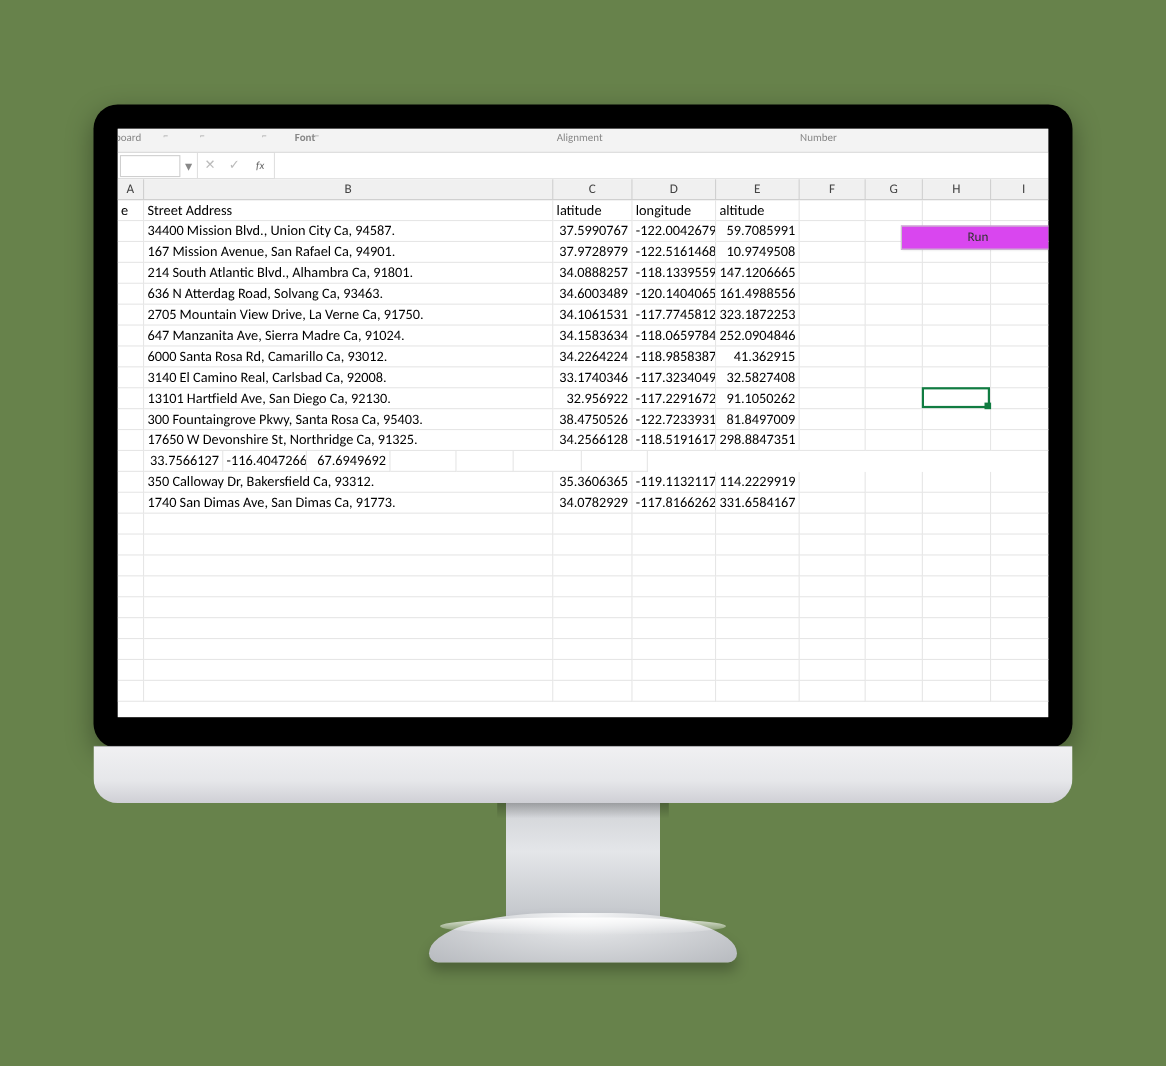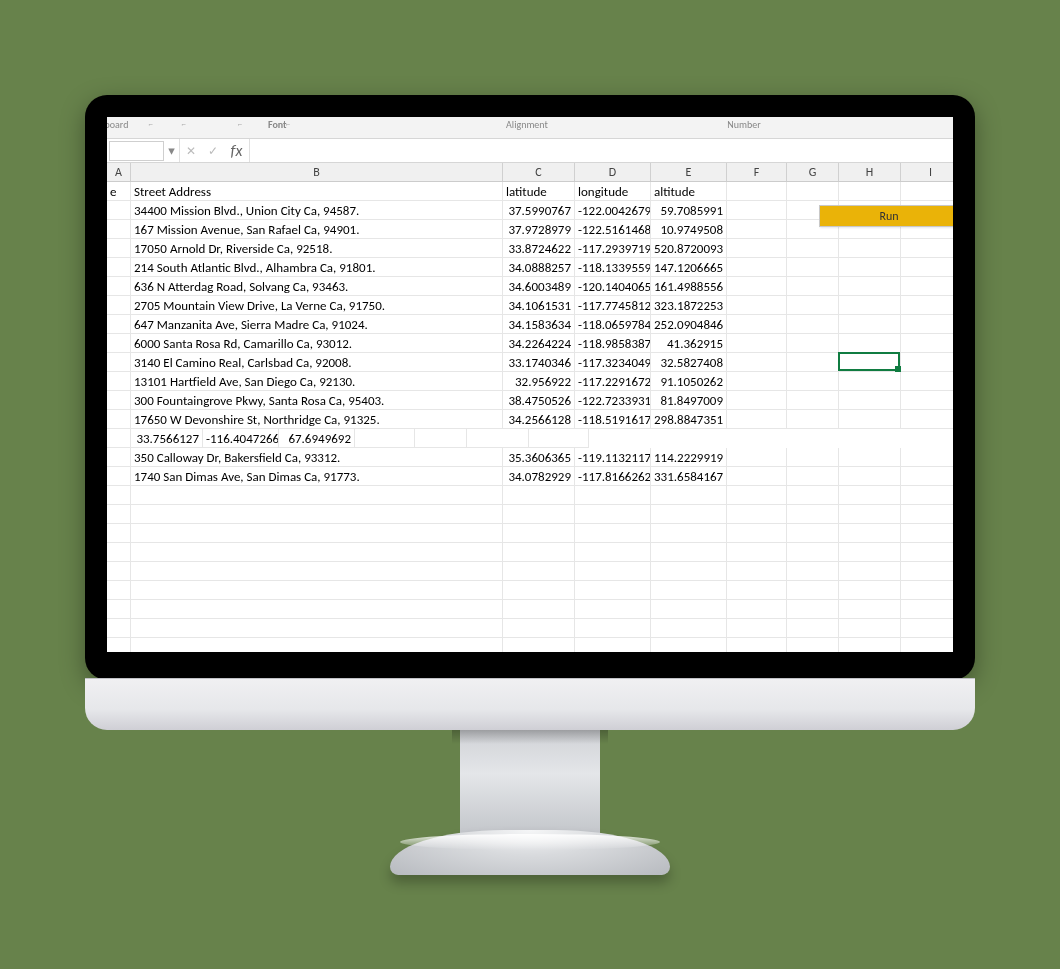"fx" .fx { font-size: 16px -> 10px }
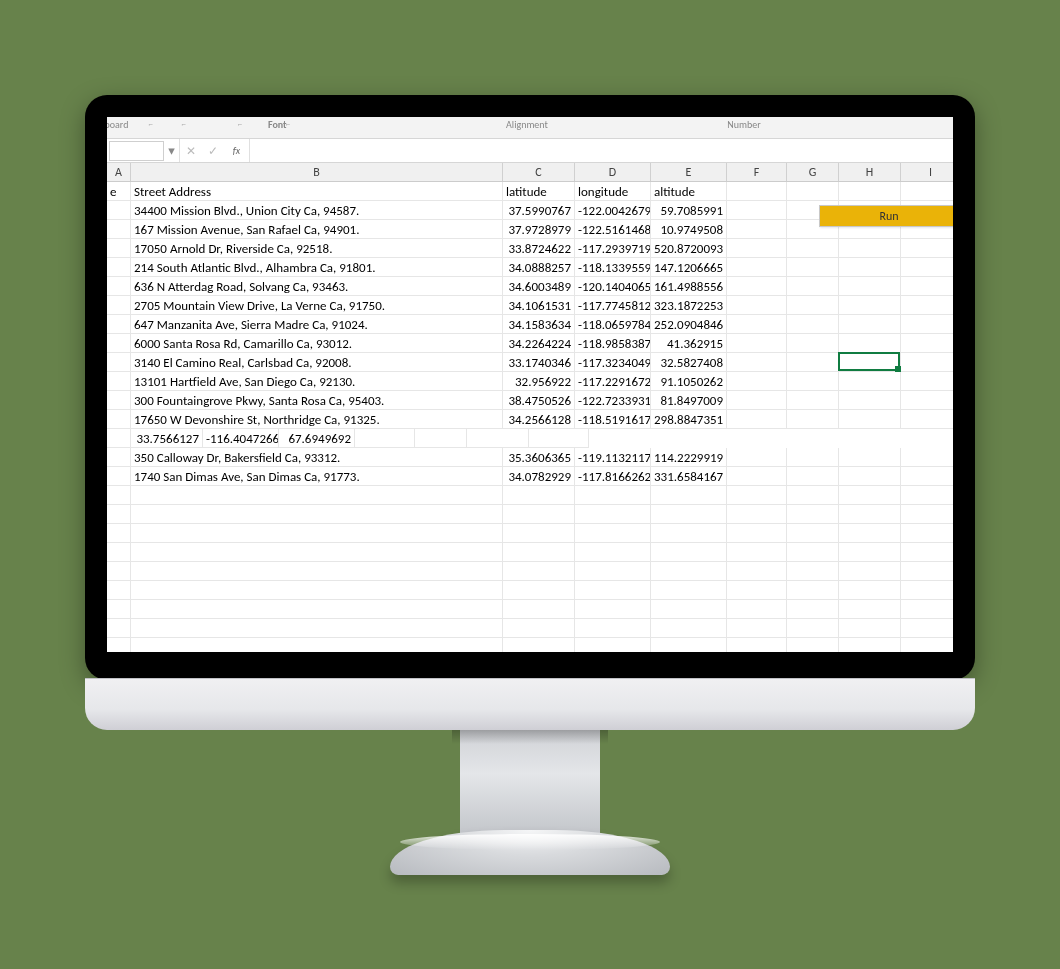"Run" .run-btn { background: #eab308 -> #d946ef }
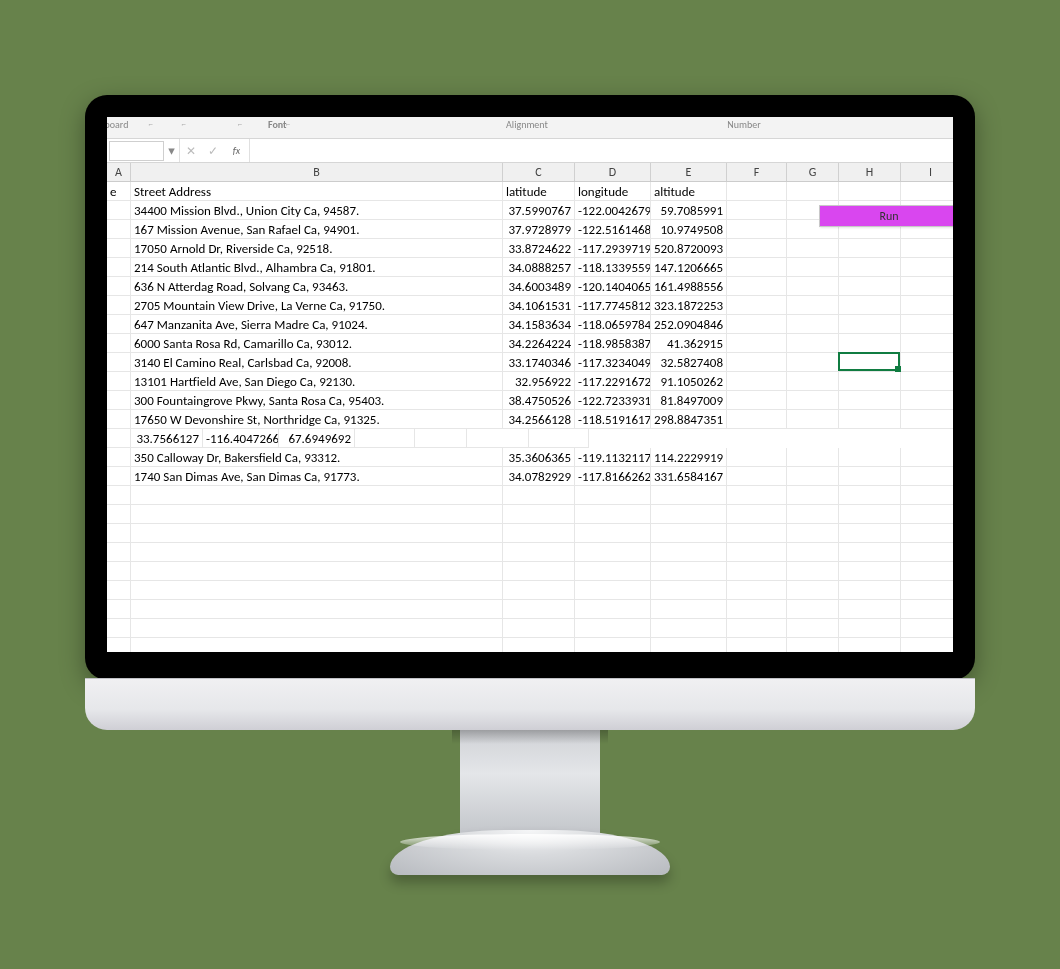"17050 Arnold Dr, Riverside Ca," div.row { html: <div> <div></div> <div>17050 Arnold Dr, Riverside Ca, 92518.</div> <div>33.8724622</div> <div>-117.2939719</div> <div>520.8720093</div> <div></div> <div></div> <div></div> <div></div> </div> -> none }
